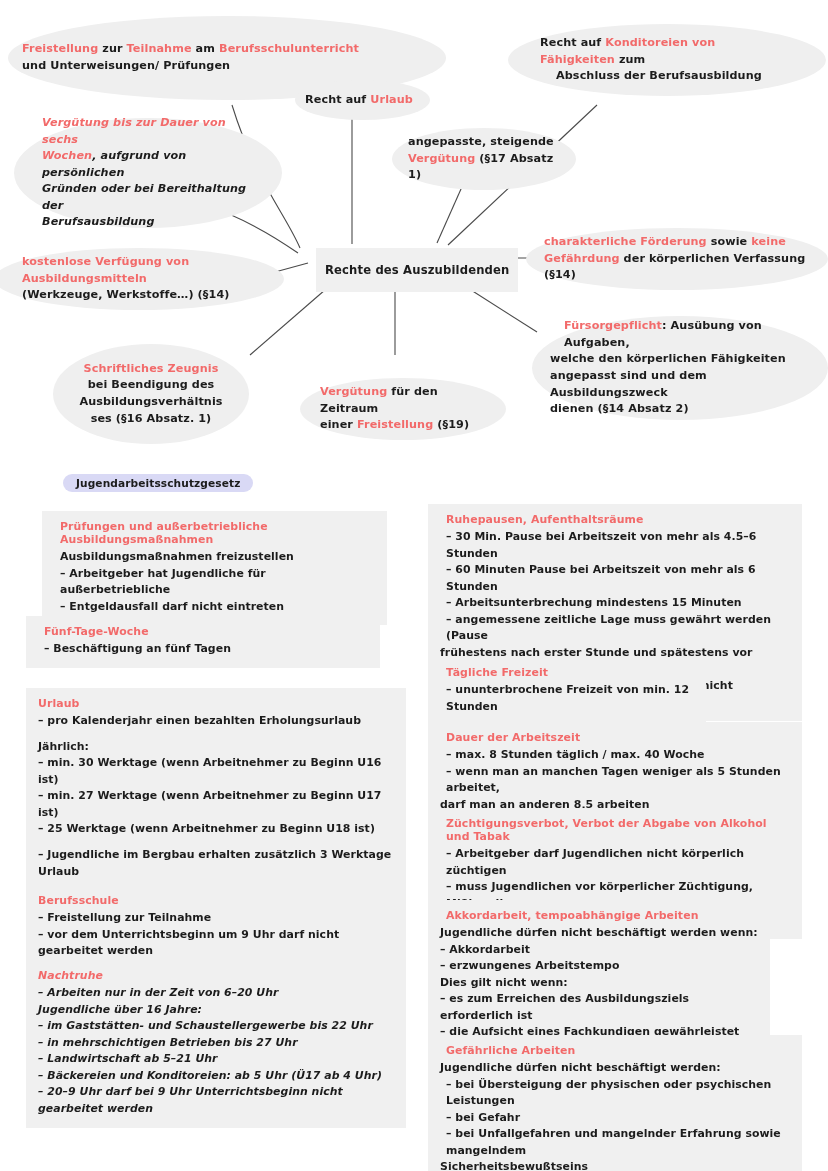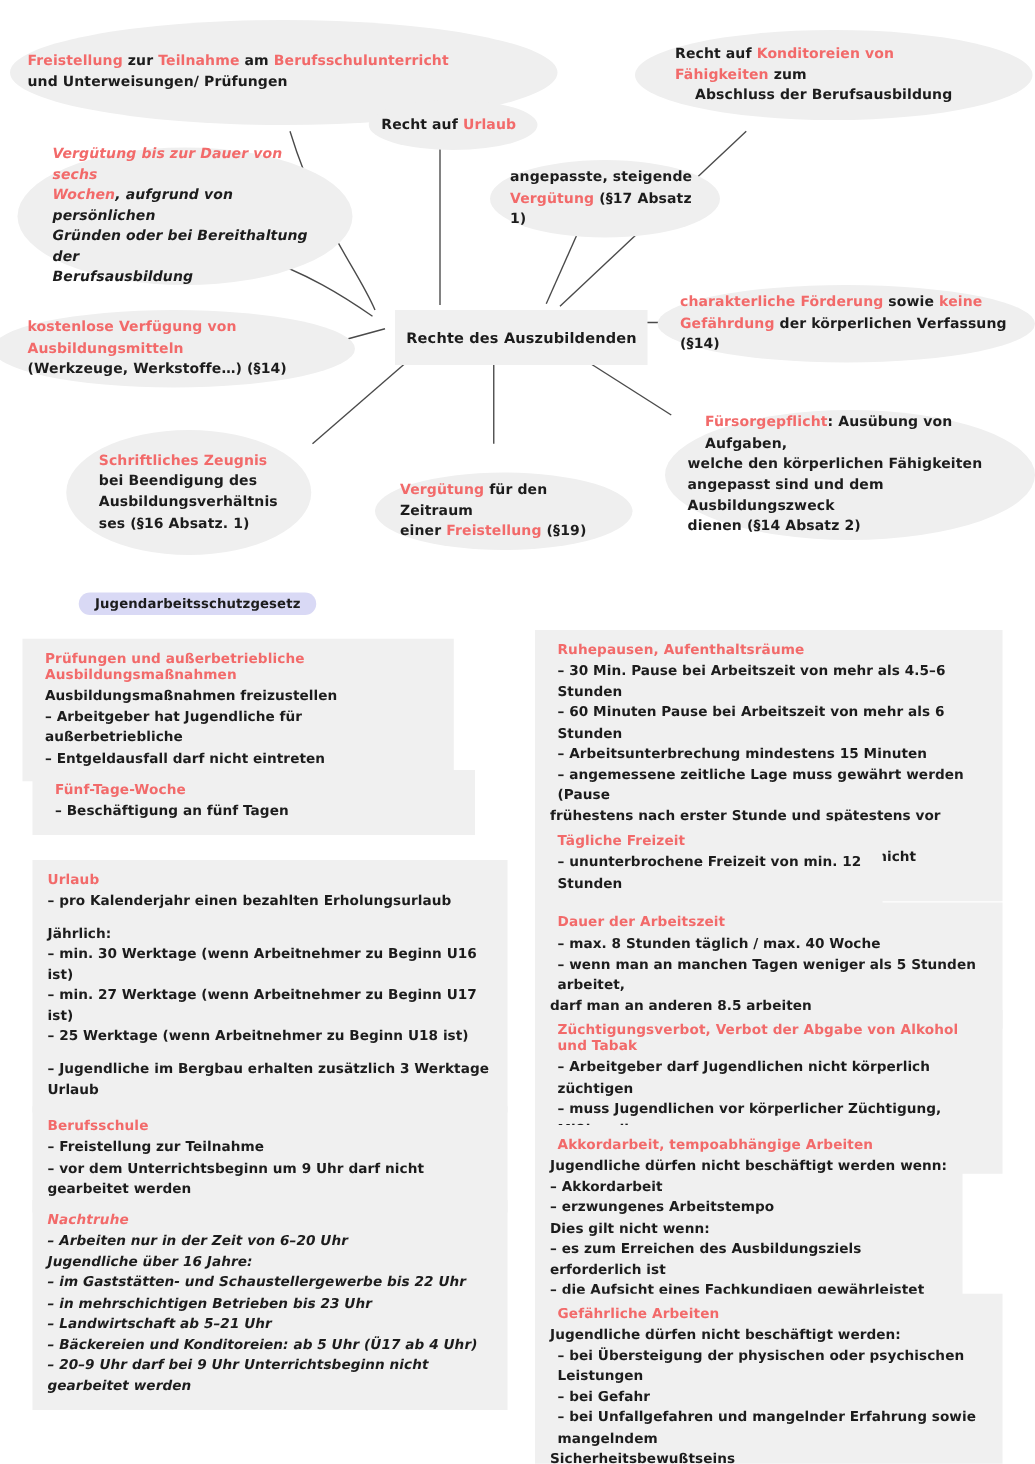"Fürsorgepflicht: Ausübung von Aufgaben," div.bubble { top: 328px -> 316px }
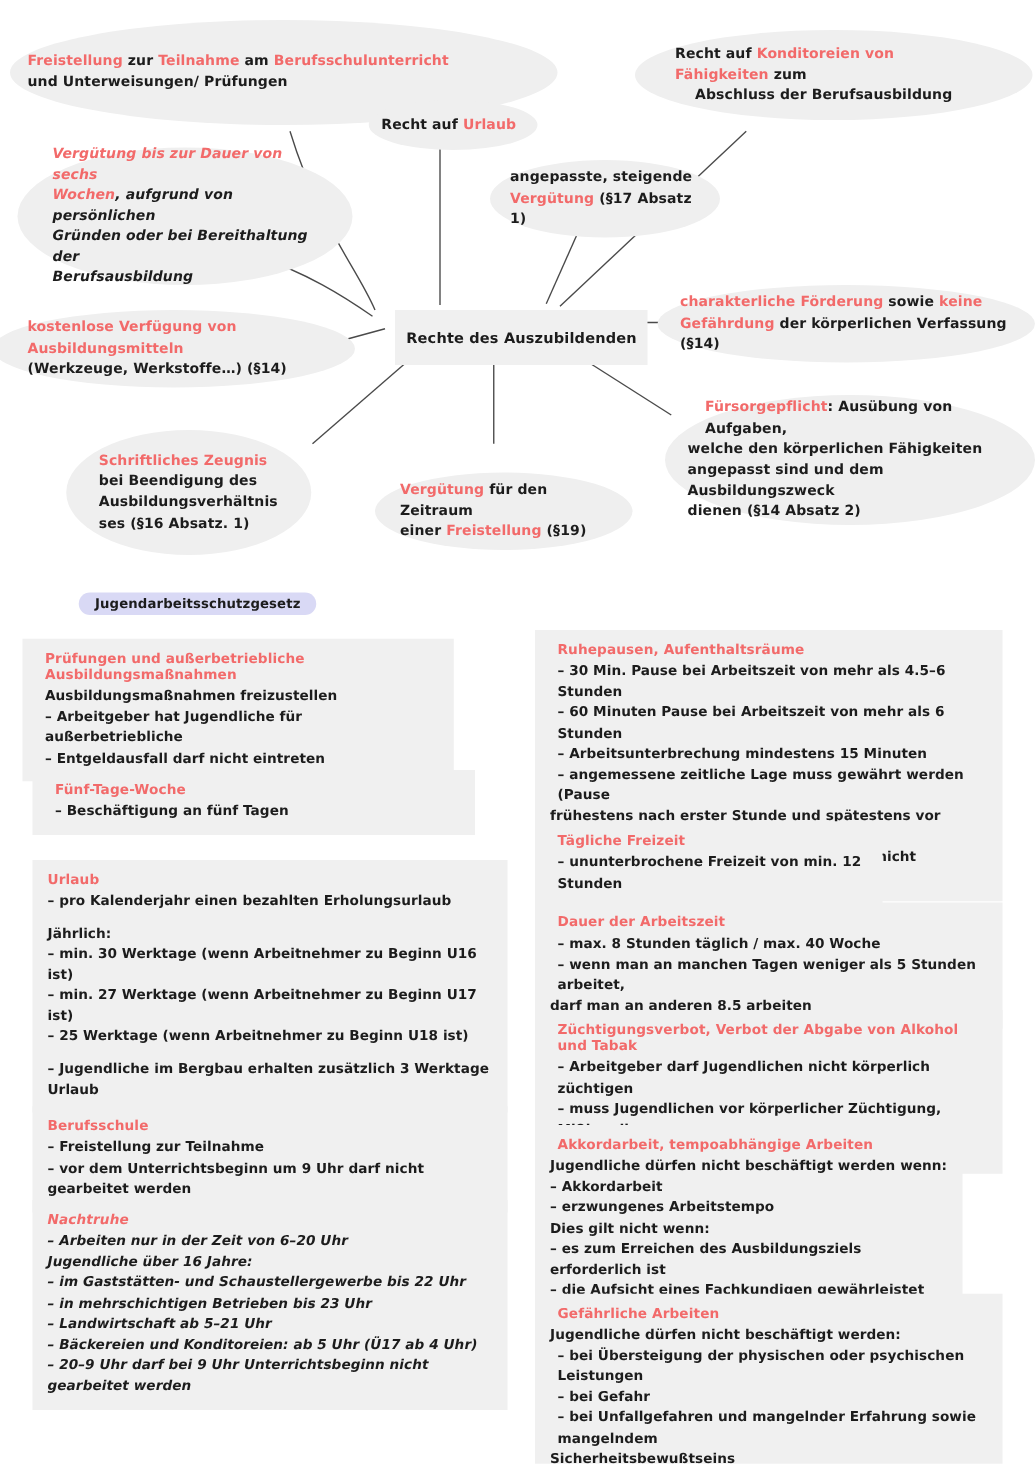"Schriftliches Zeugnis" div.inner { text-align: none -> center }
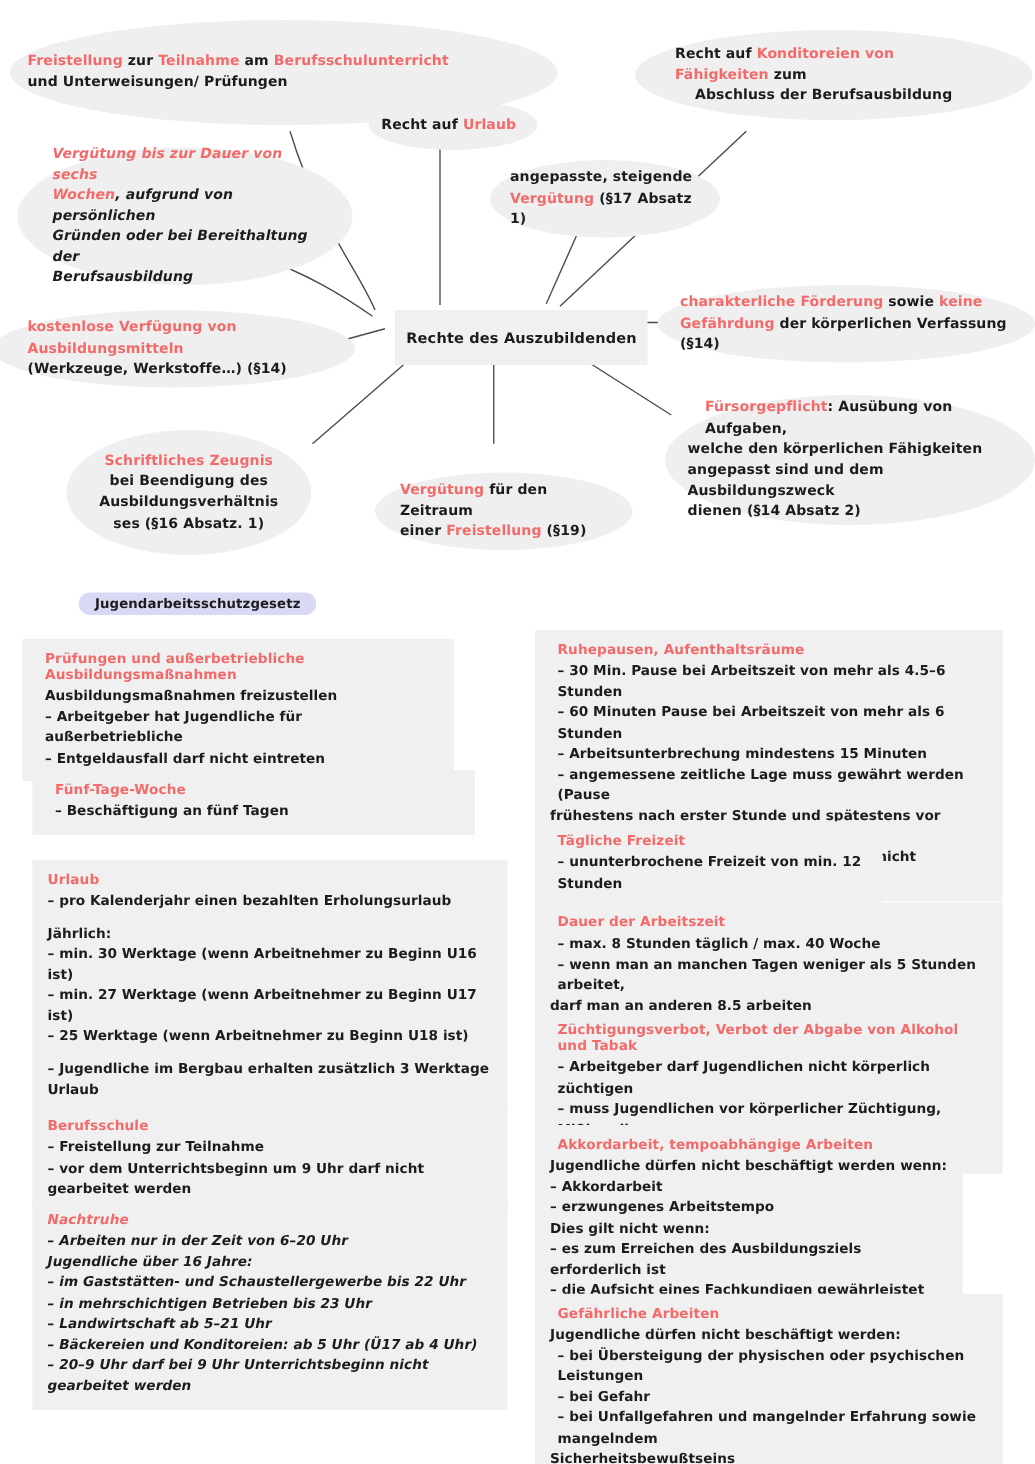"Prüfungen und außerbetriebliche" div.card { left: 18px -> 42px }
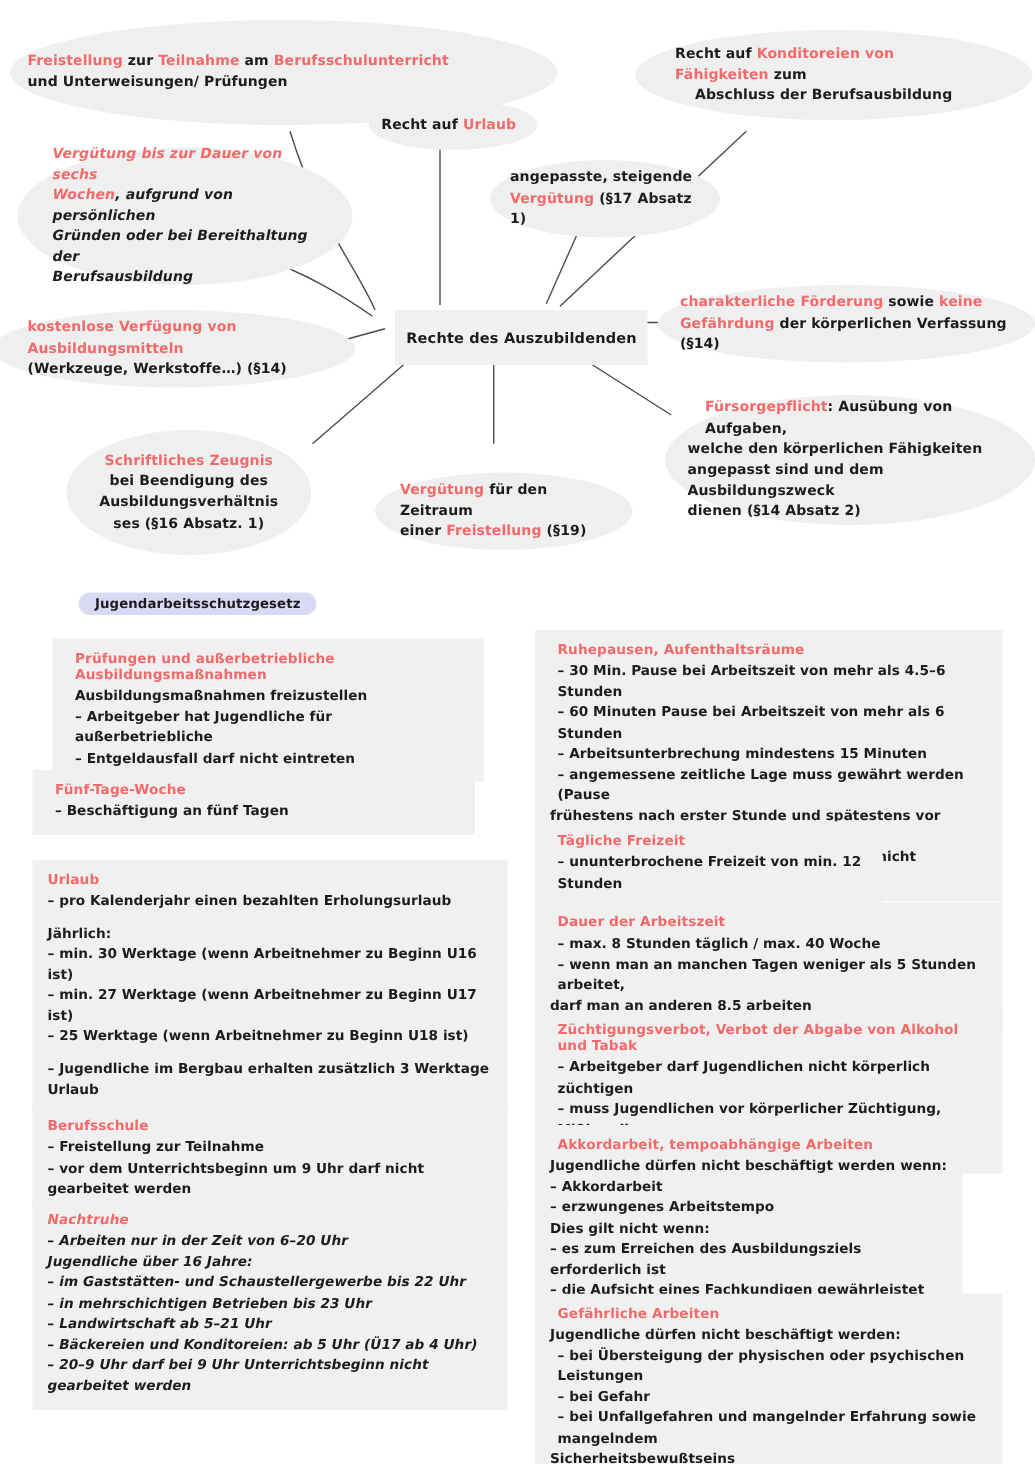"– in mehrschichtigen Betrieben bis" p.line { text: 23 -> 27 }
